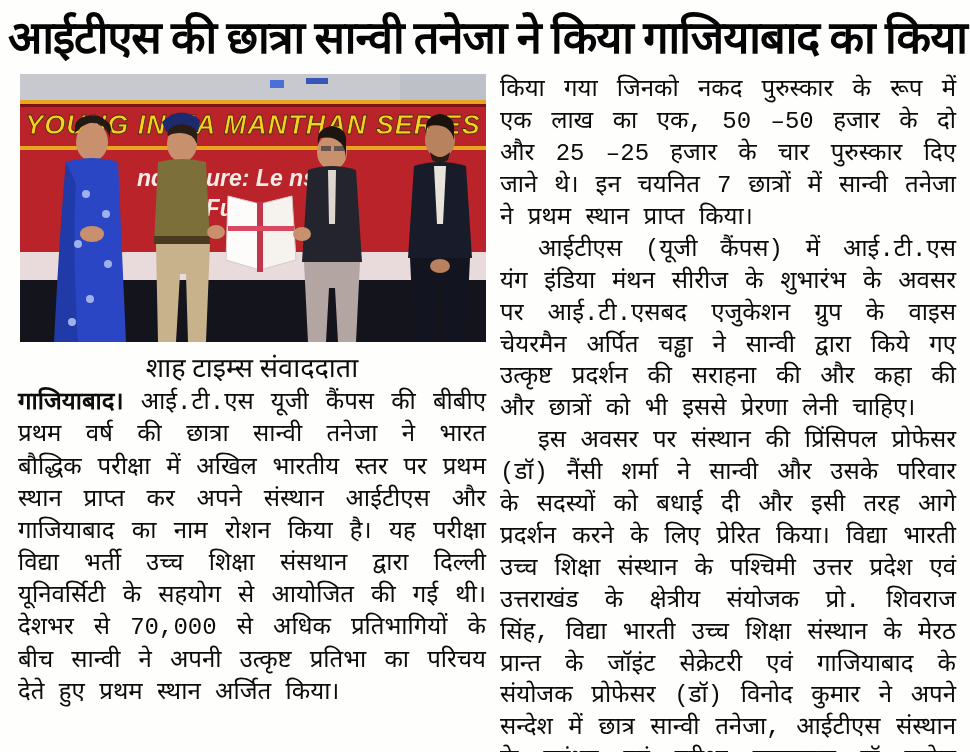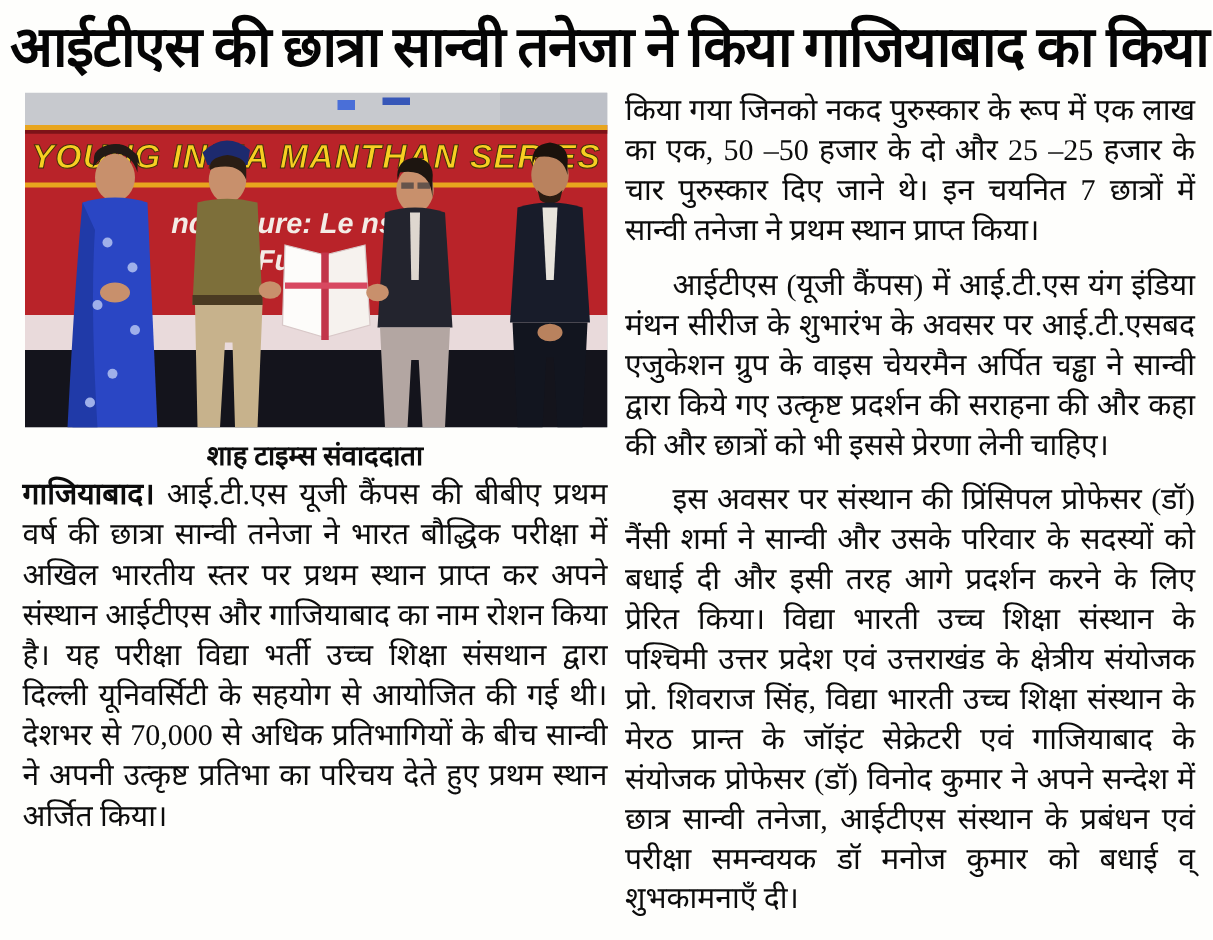"किया गया जिनको नकद पुरुस्कार" .body-text { font-family: none -> Liberation Mono, monospace }
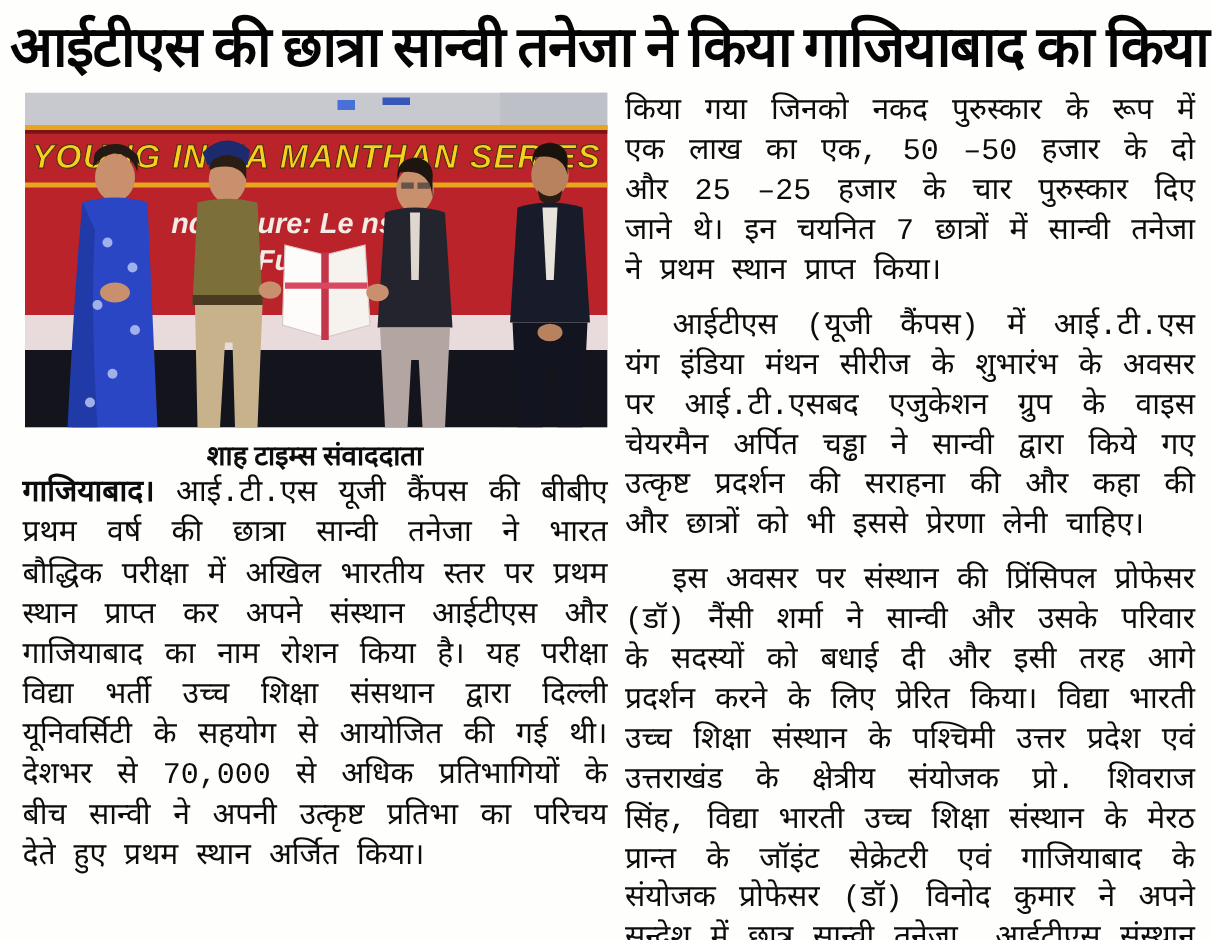"आईटीएस (यूजी कैंपस) में आई.टी.एस" .body-text + .body-text { margin-top: 12px -> 0 }
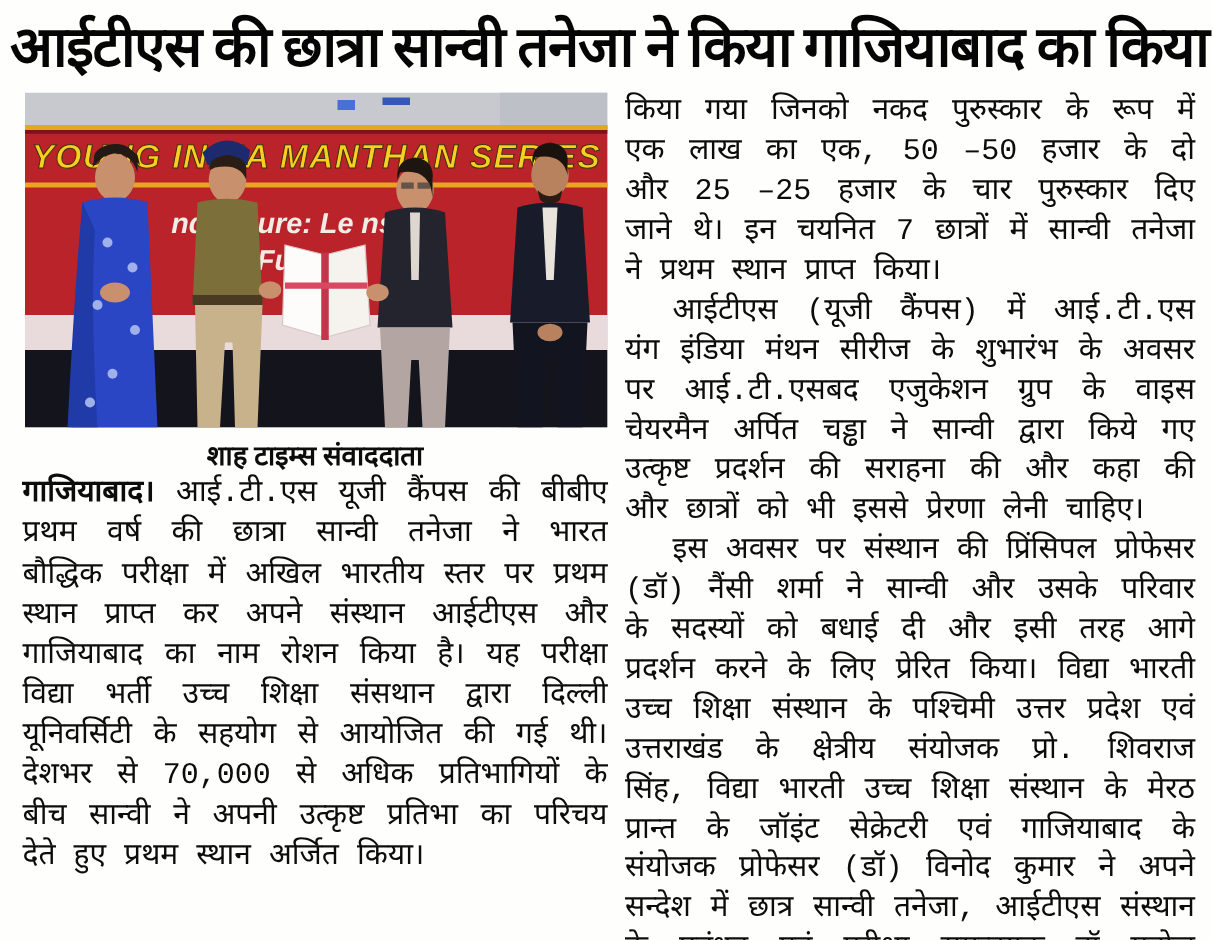"शाह टाइम्स संवाददाता" .byline { font-size: 22px -> 27px; font-weight: 700 -> 400 }
